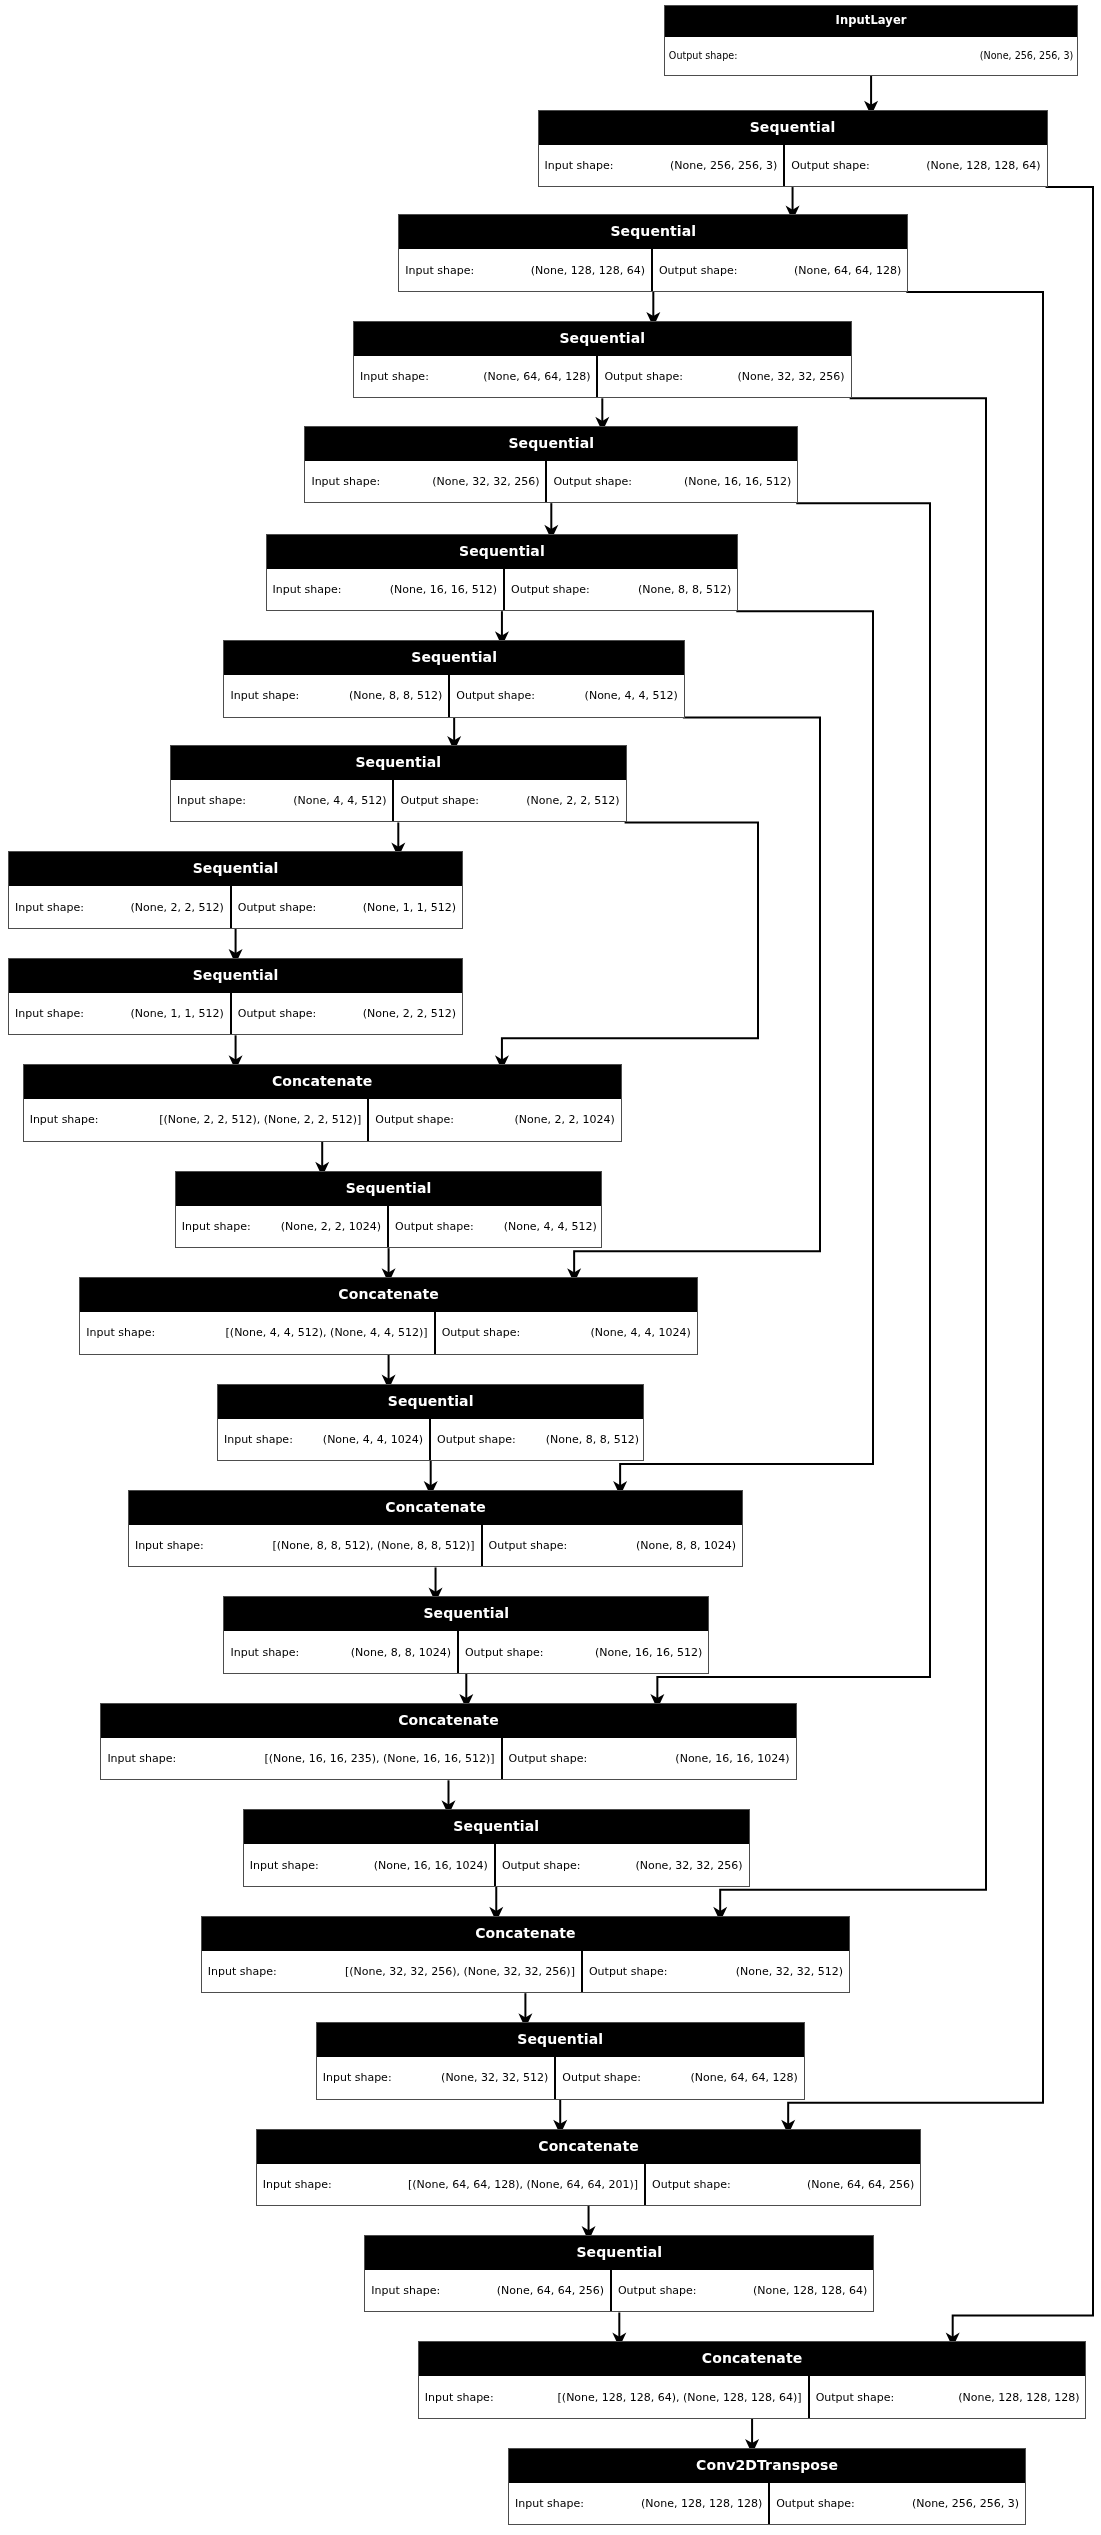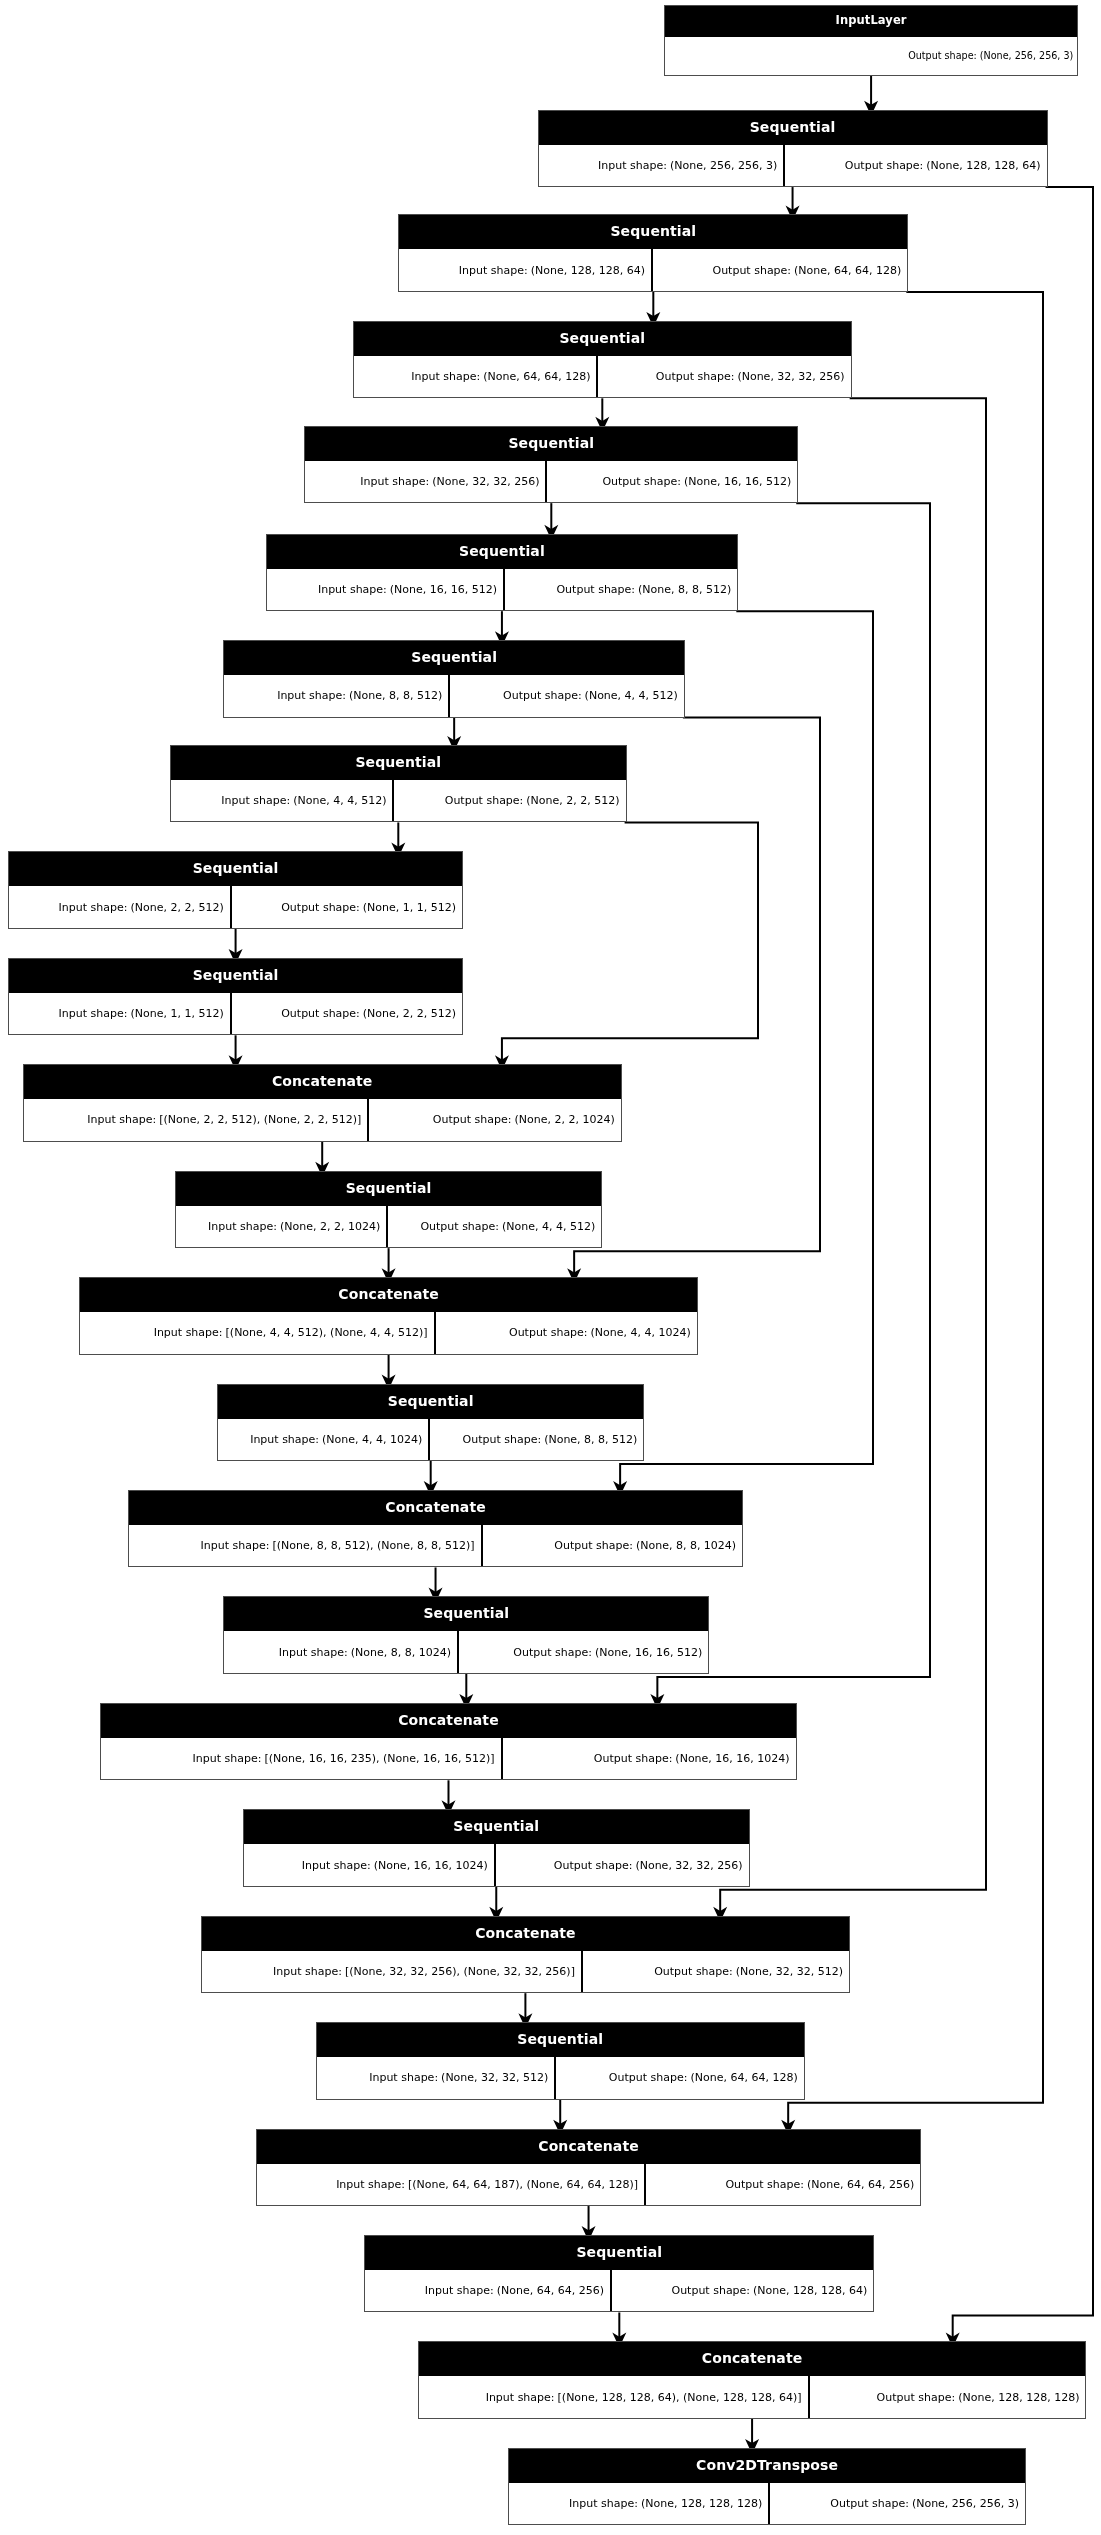"Output shape:" .node-cell { gap: none -> 27px; justify-content: flex-end -> space-between }
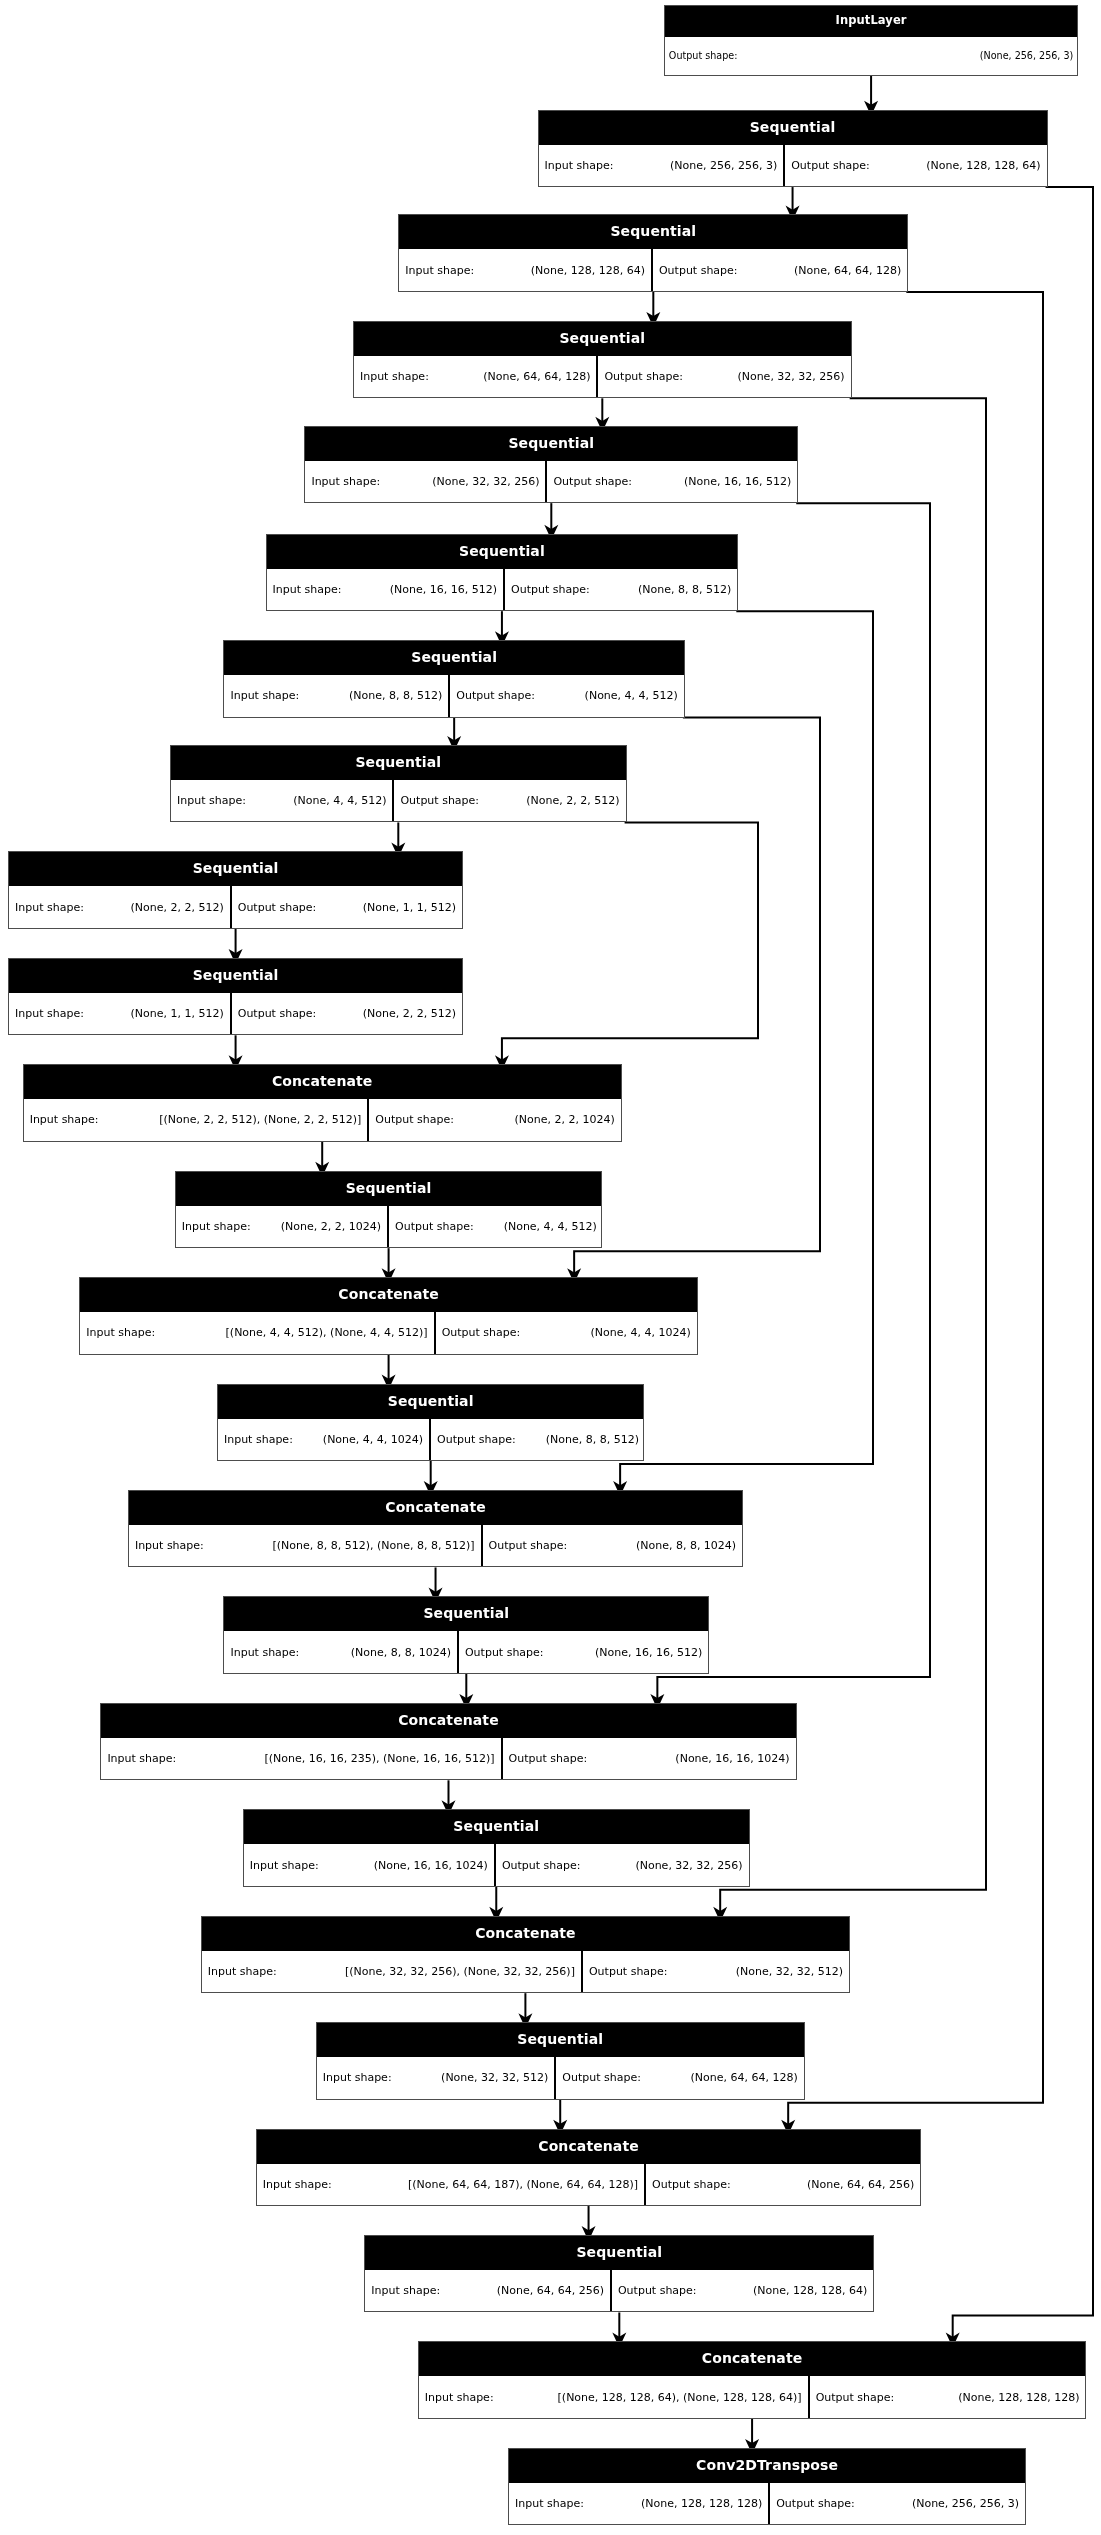"[(None, 64, 64, 187), (None," span.val { text: 187), (None, 64, 64, 128 -> 128), (None, 64, 64, 201 }
